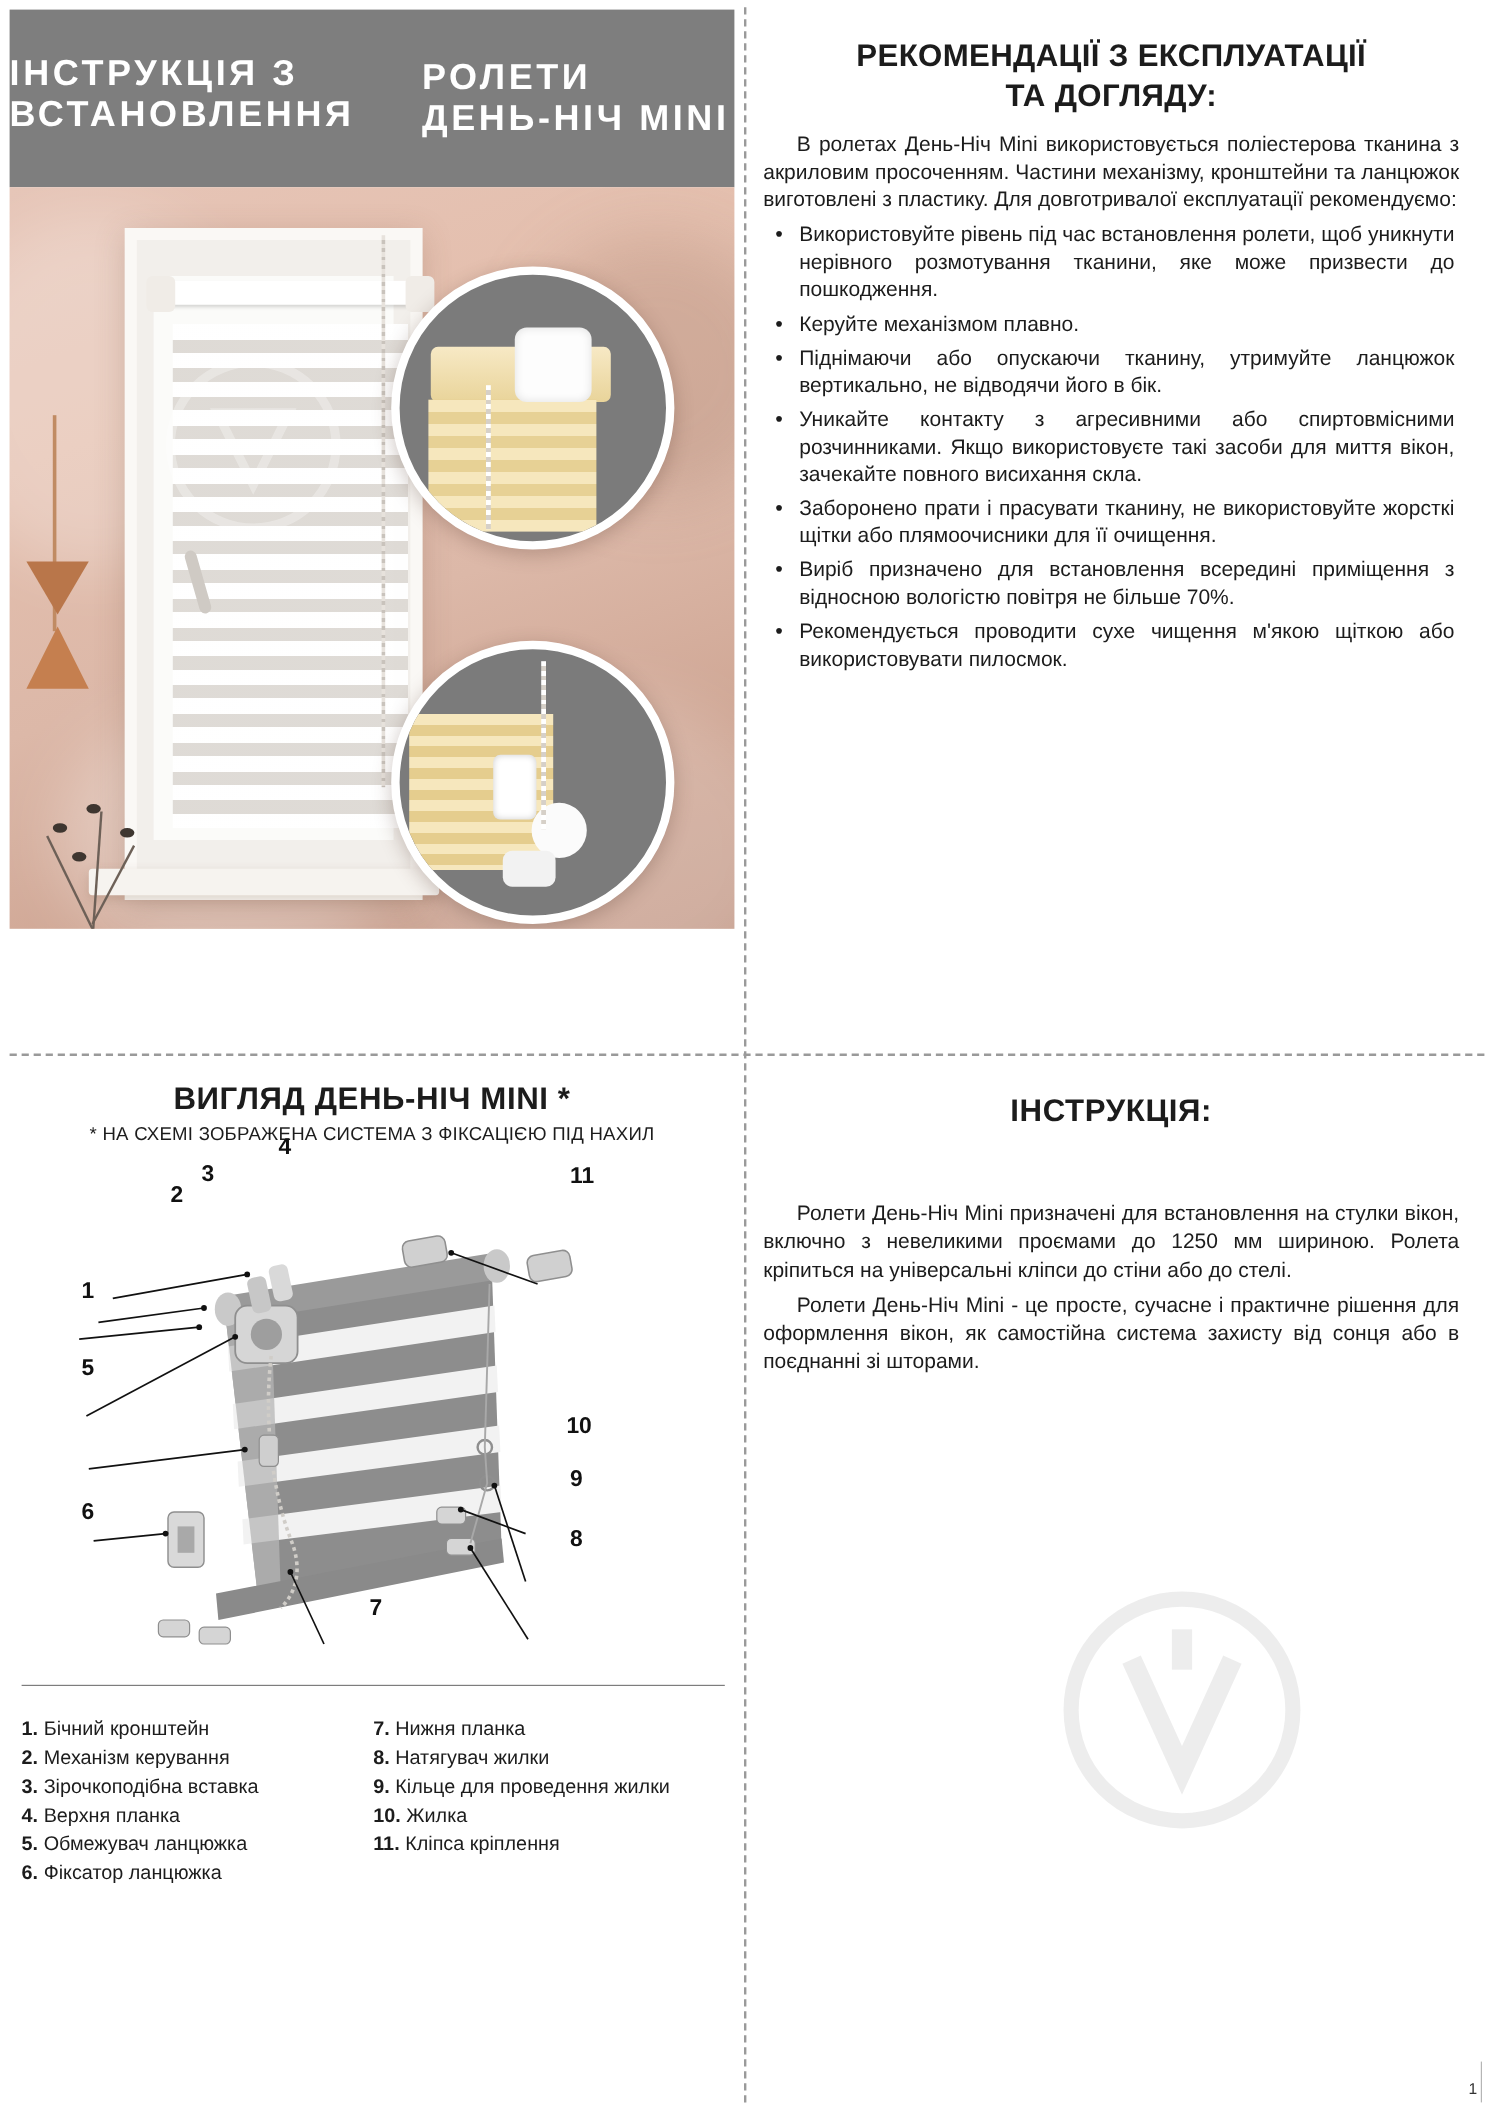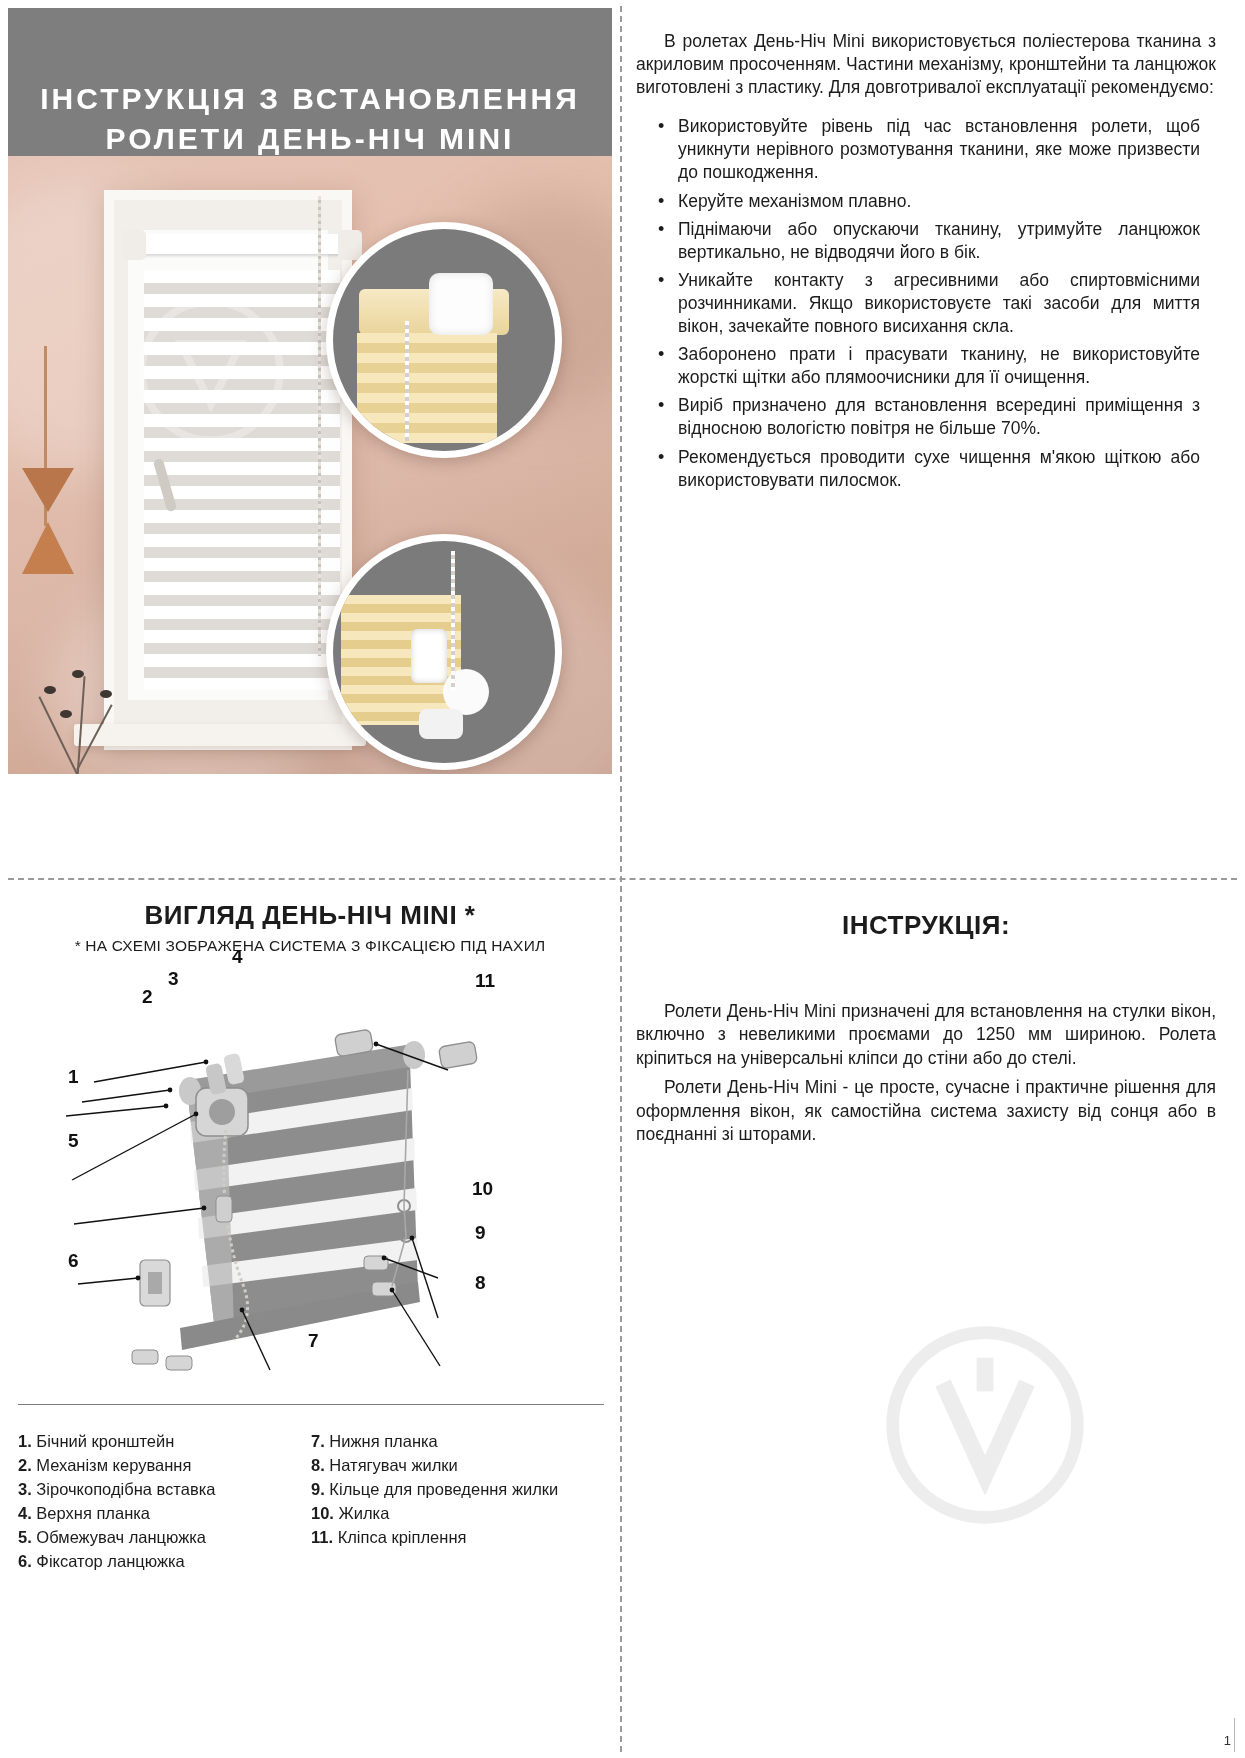"ІНСТРУКЦІЯ З ВСТАНОВЛЕННЯ" .tl-banner { flex-direction: column -> row }
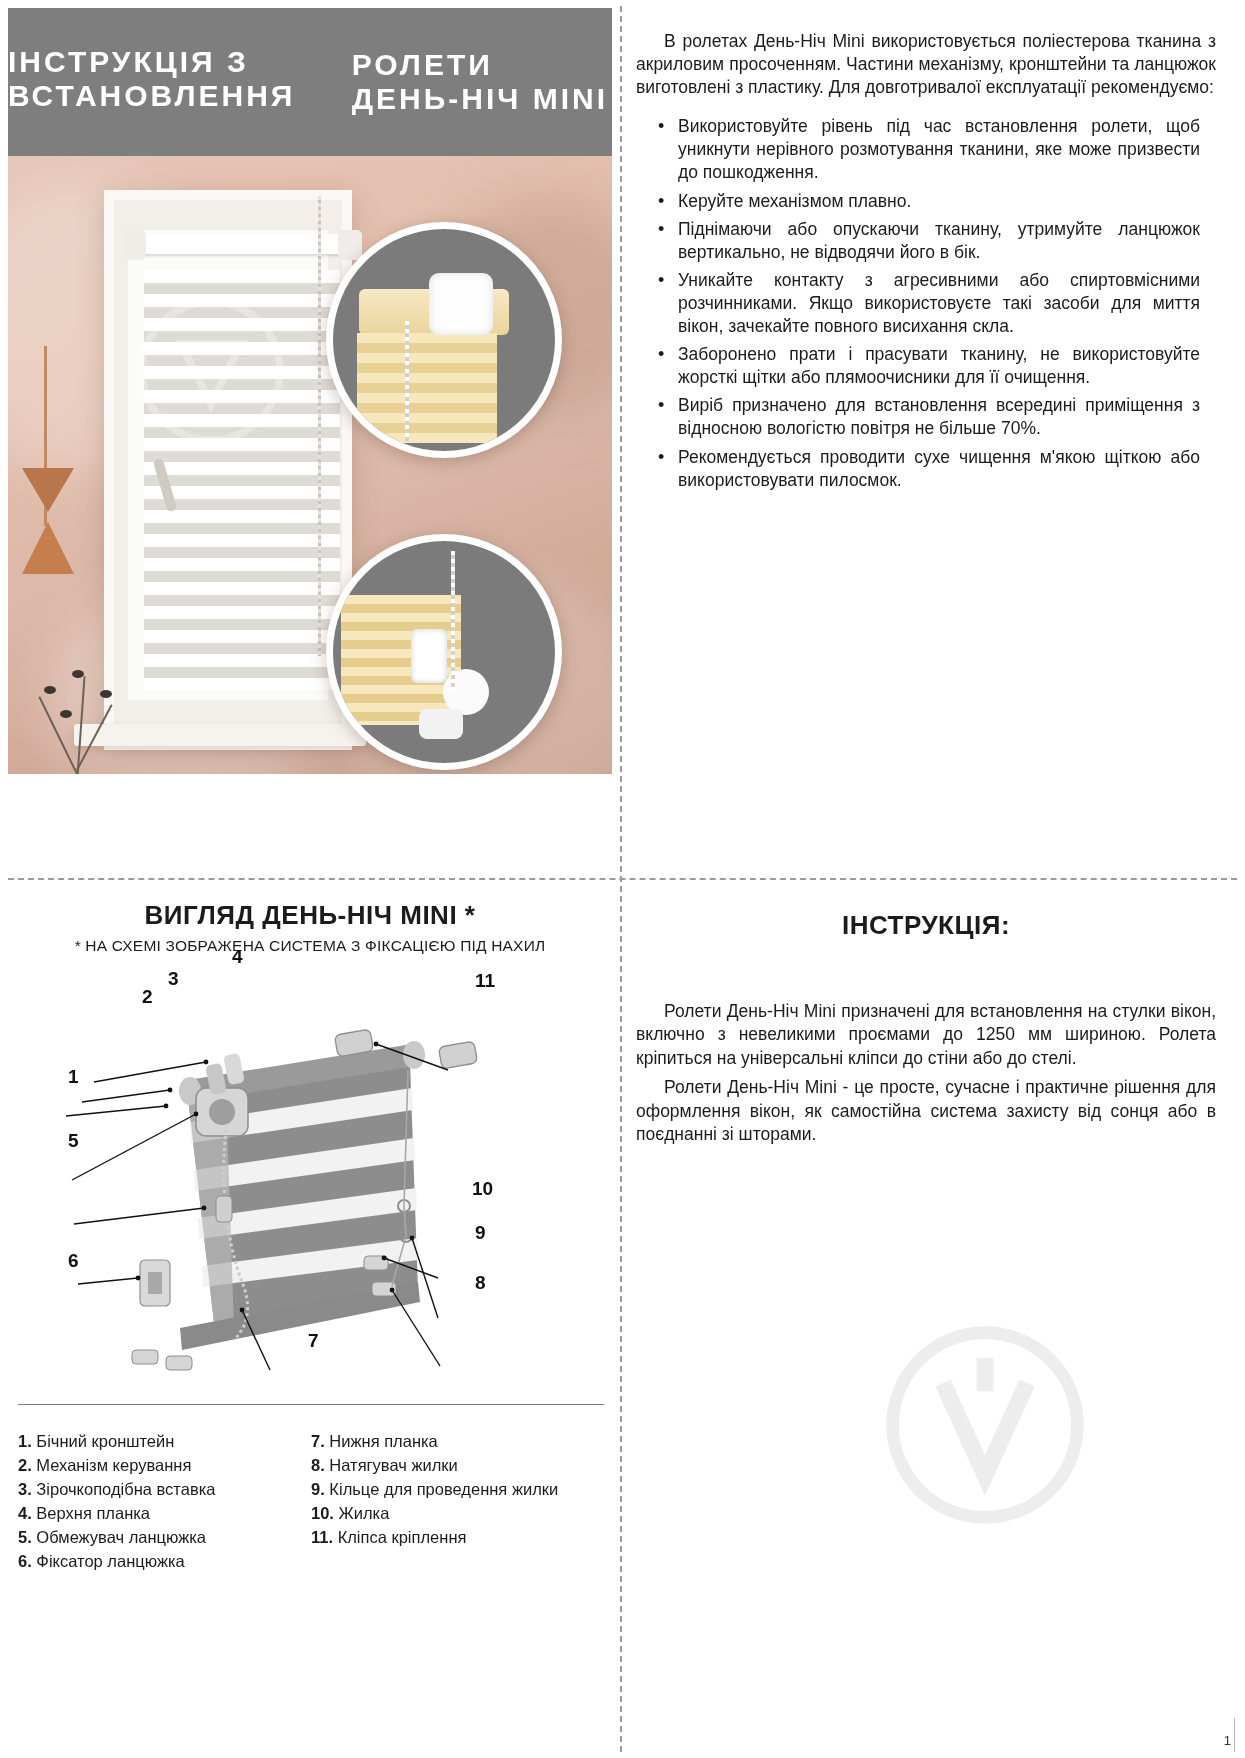"РЕКОМЕНДАЦІЇ З ЕКСПЛУАТАЦІЇ" h2 { html: none -> <h2> <span>РЕКОМЕНДАЦІЇ З ЕКСПЛУАТАЦІЇ</span><br> <span>ТА ДОГЛЯДУ:</span> </h2> }
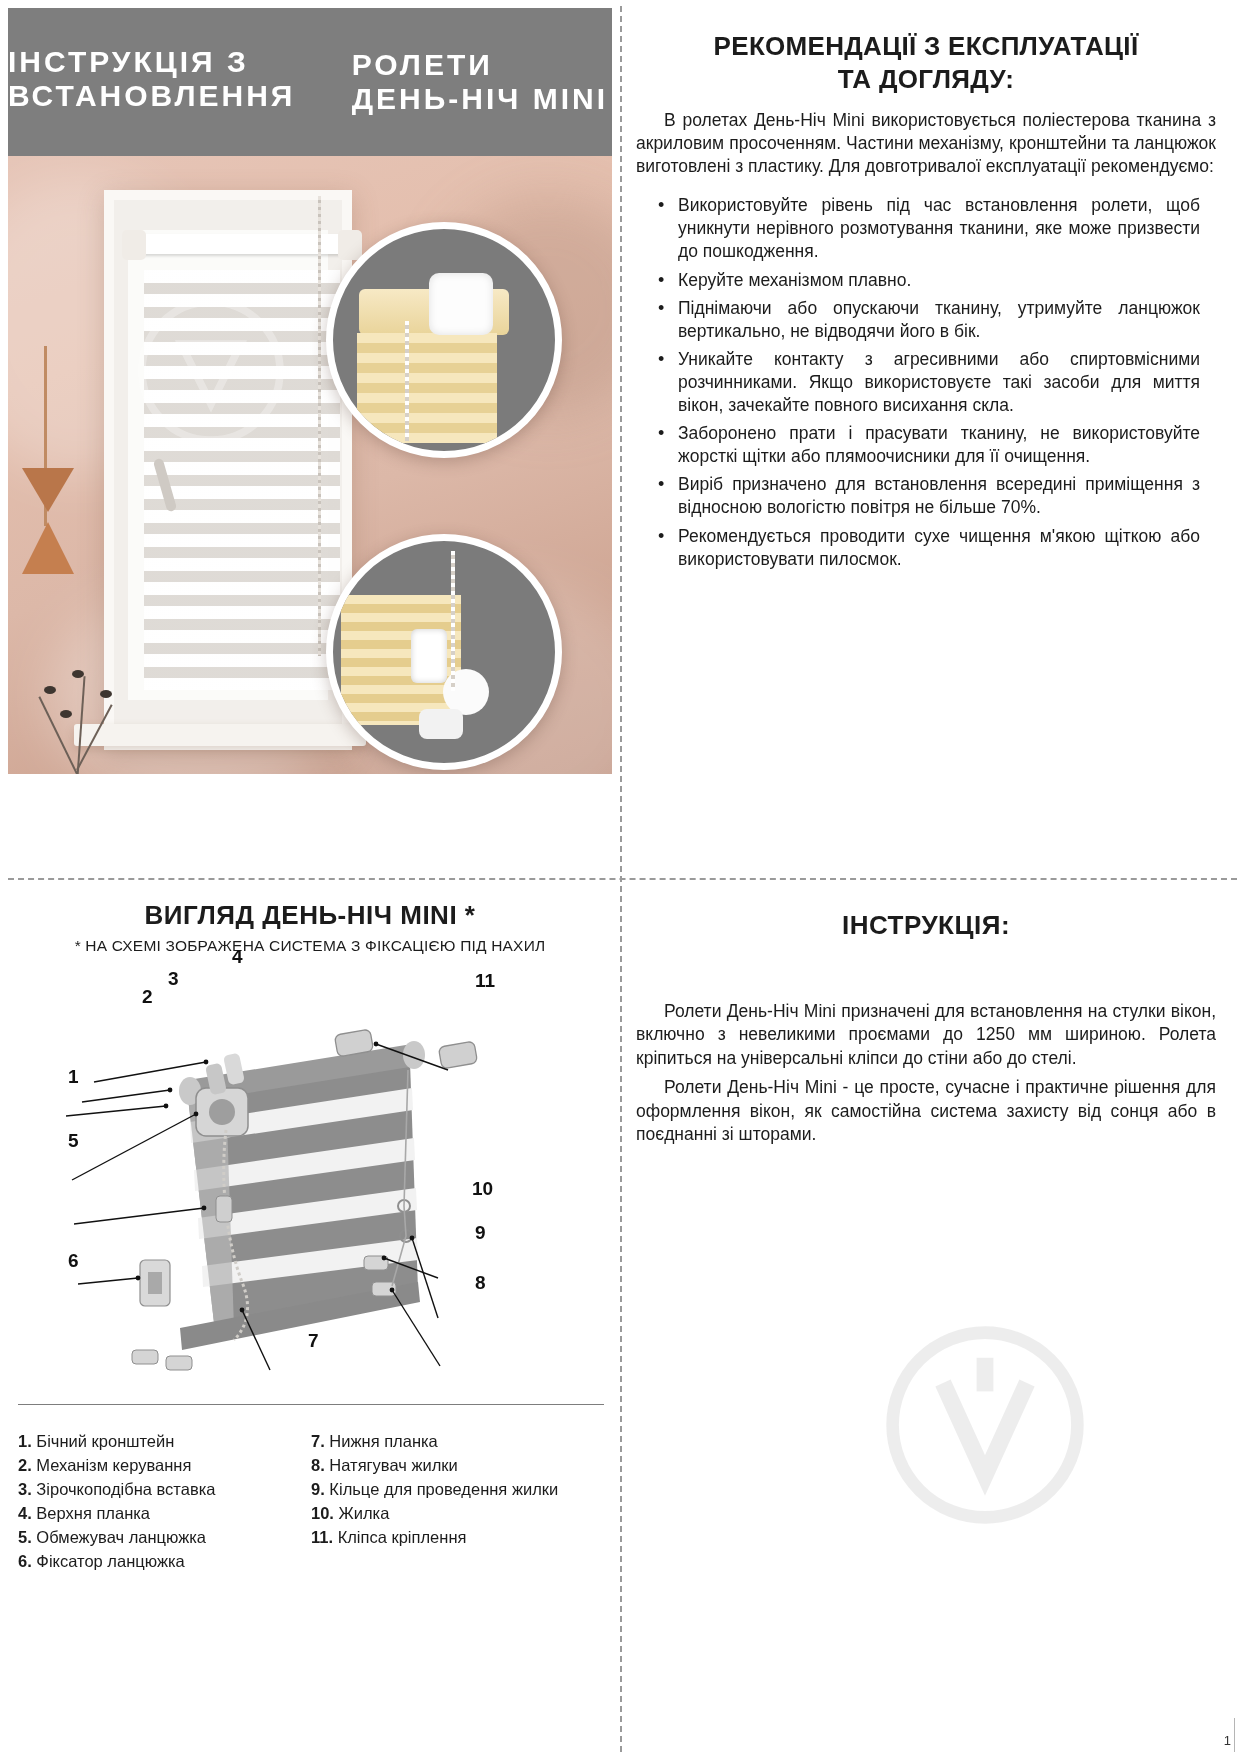"Використовуйте рівень під час" .tr ul { margin: 16px -> 4px }
